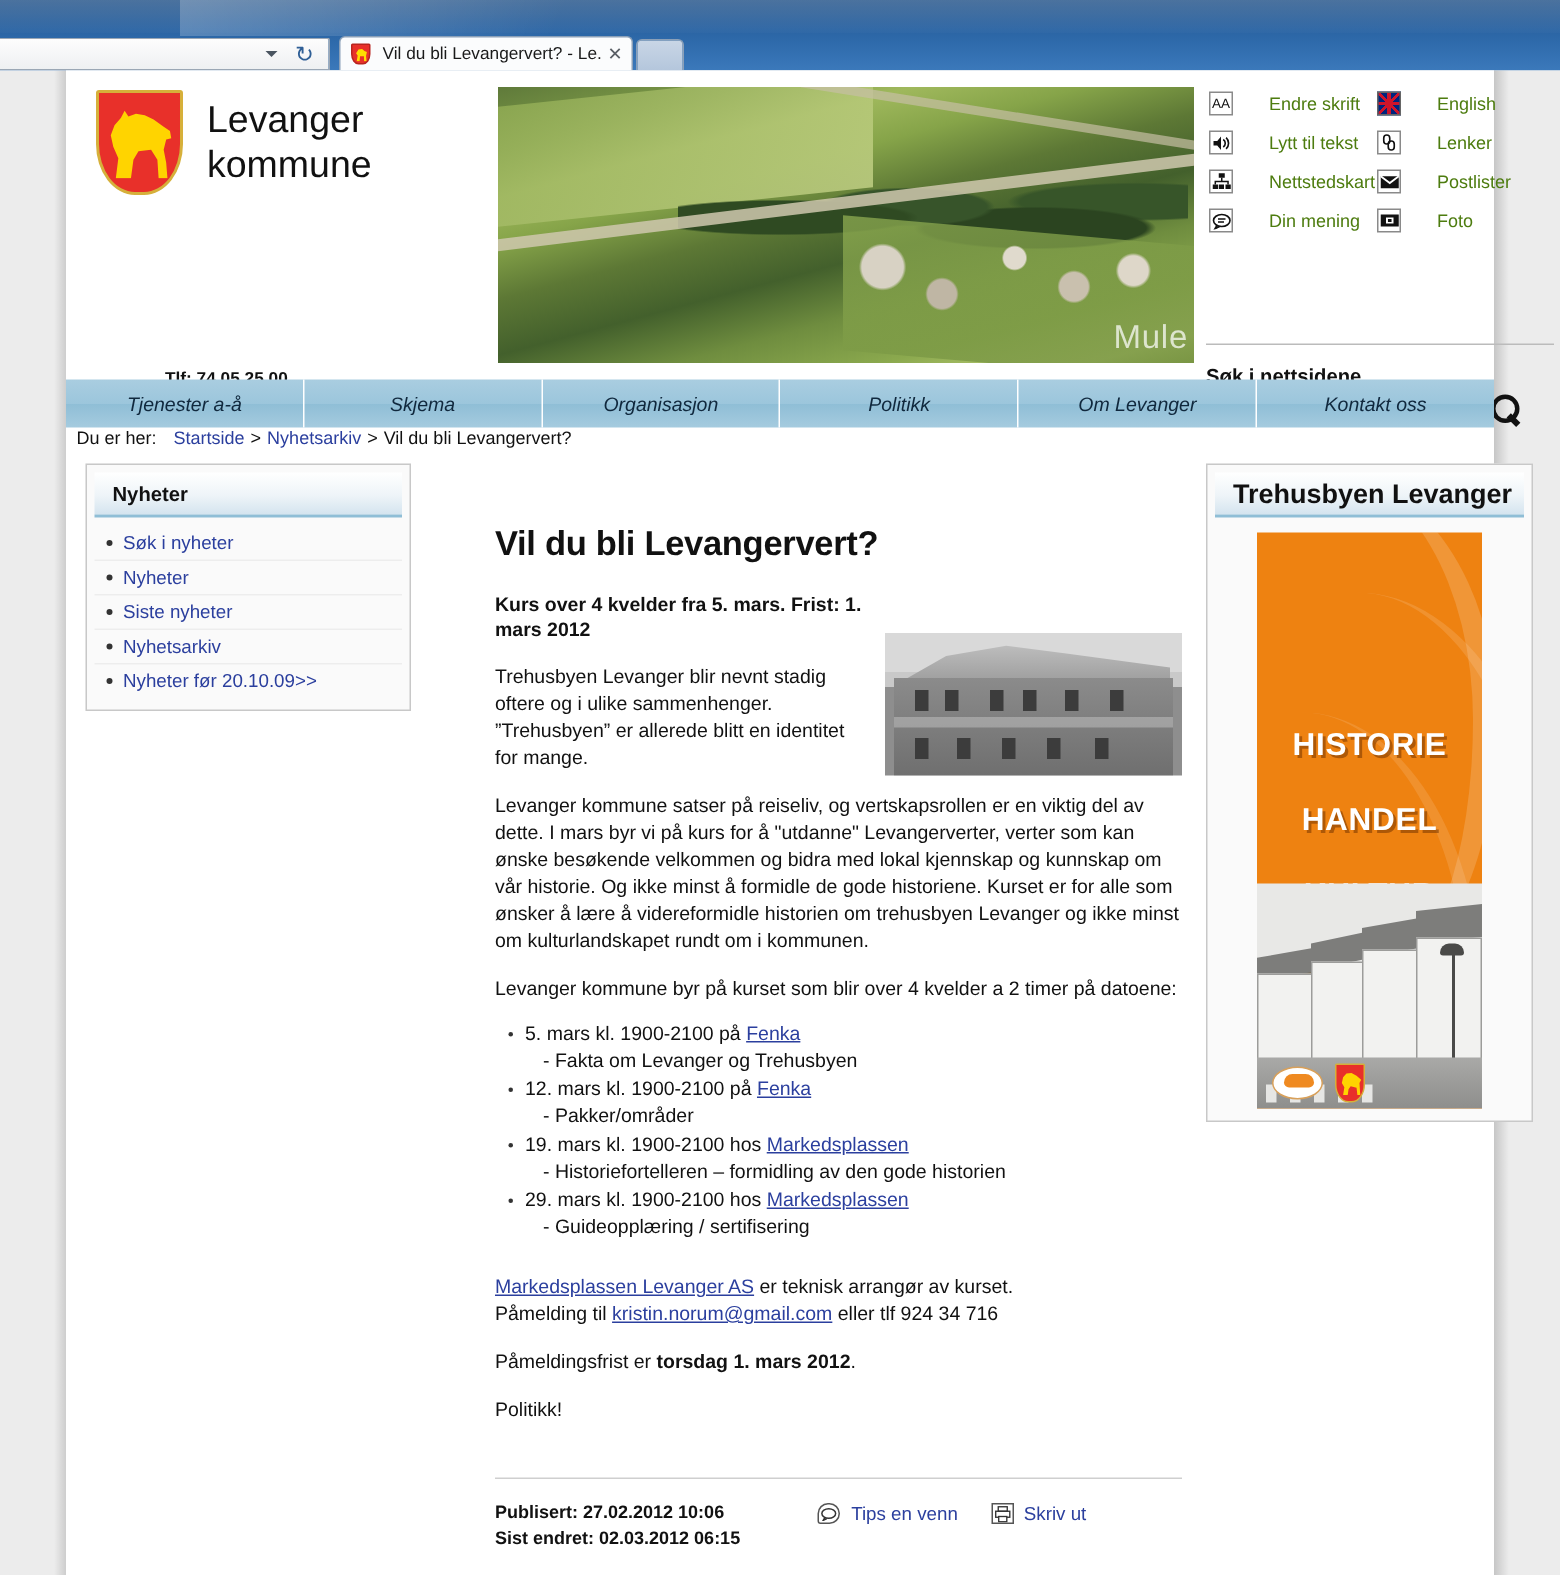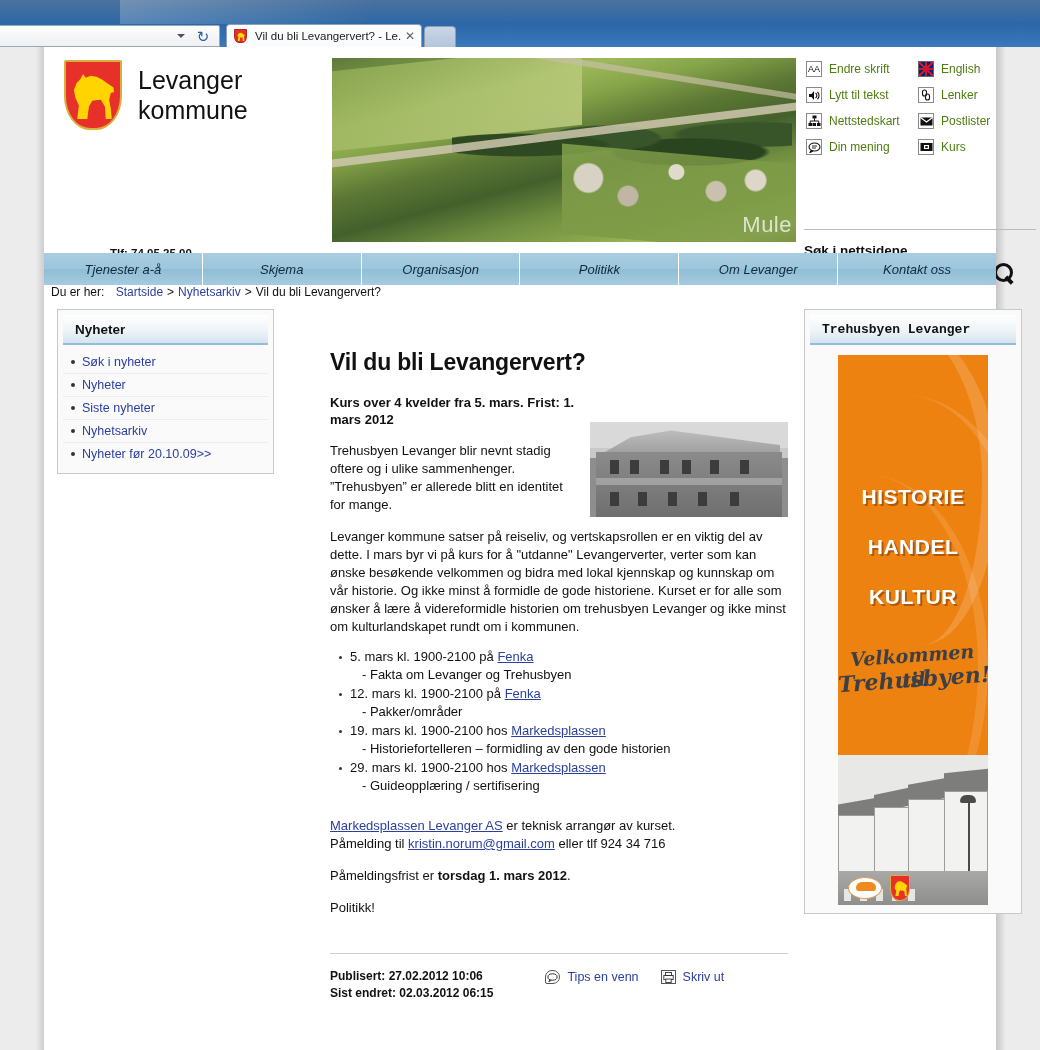"AA" .tool-item { gap: none -> 17px }
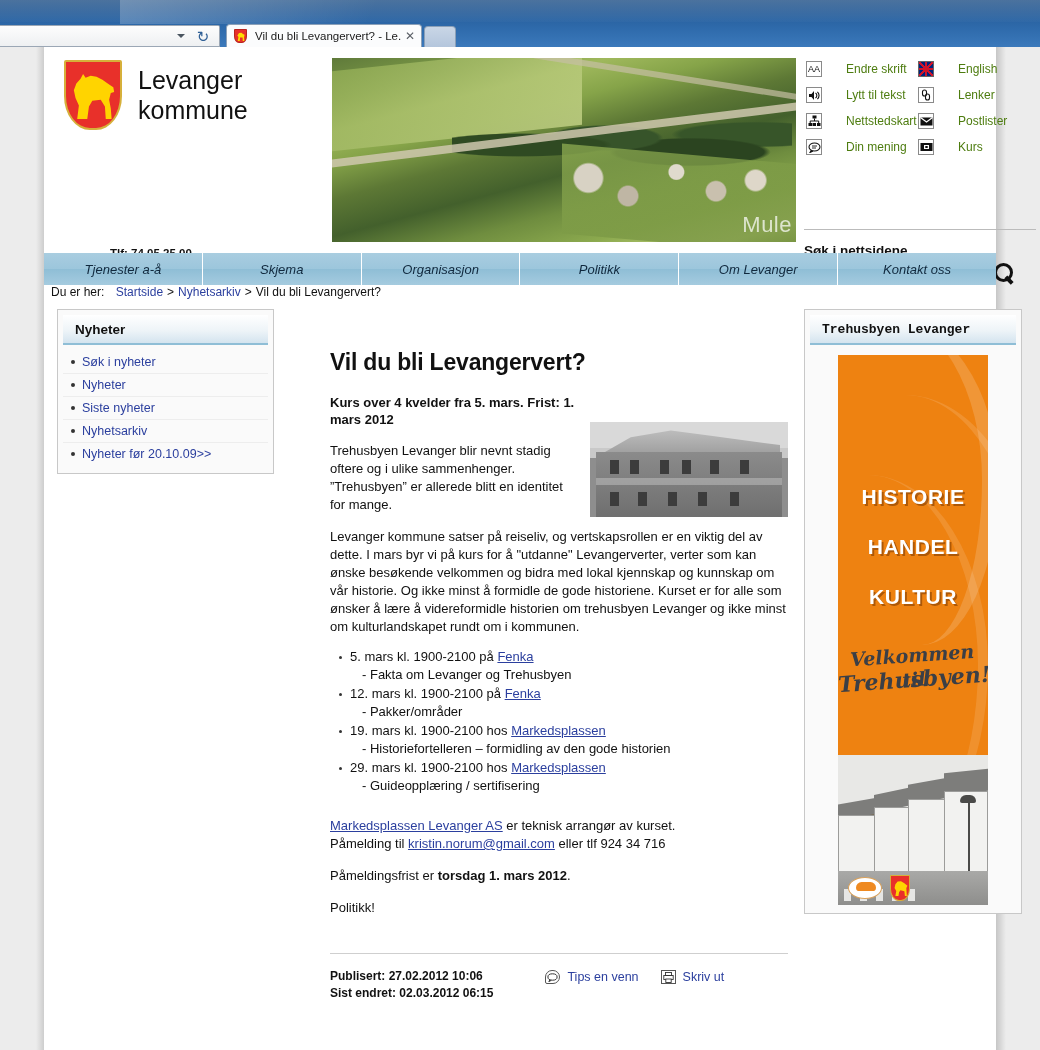"Kurs" span.tool-label { text: Kurs -> Foto }
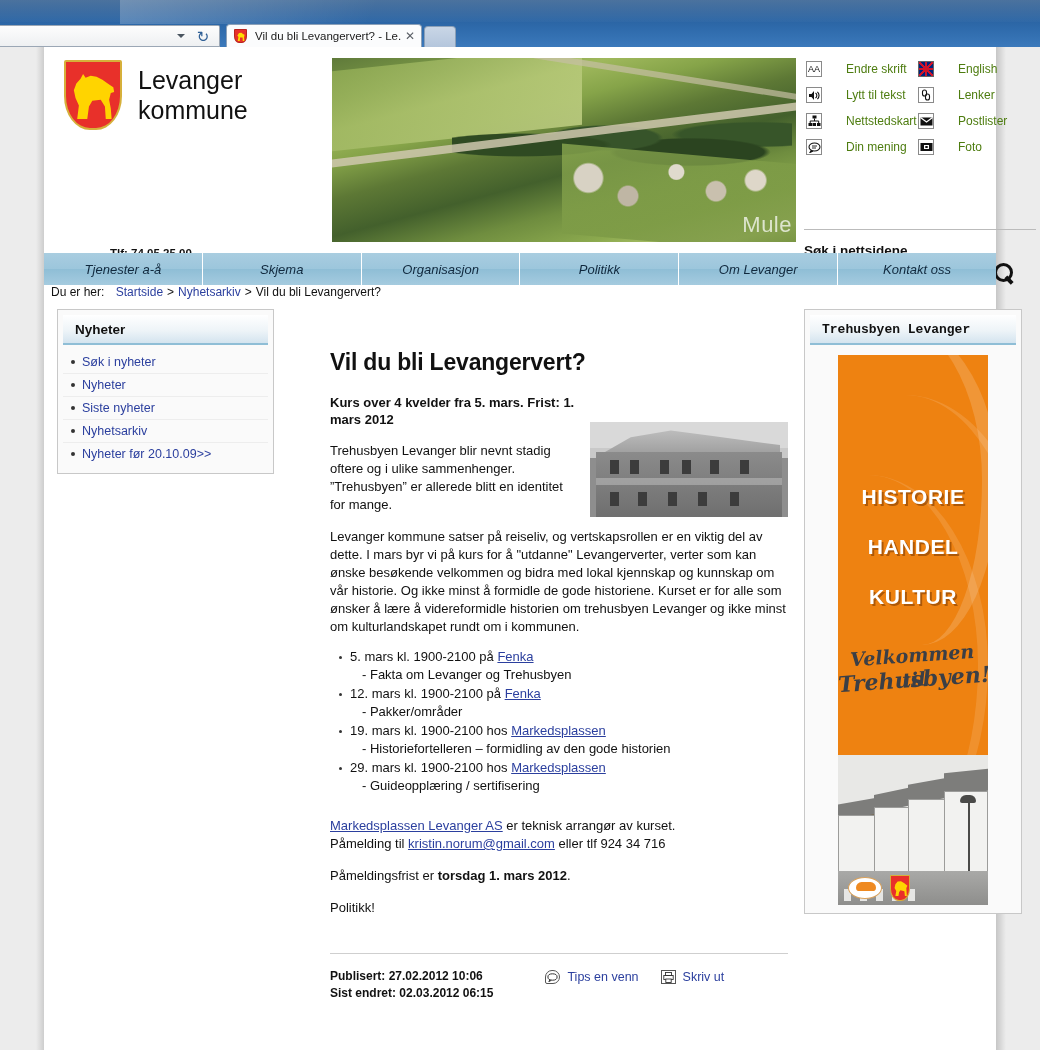"Trehusbyen Levanger" .promo-head { font-family: Liberation Mono, monospace -> none; font-size: 13px -> 18px }
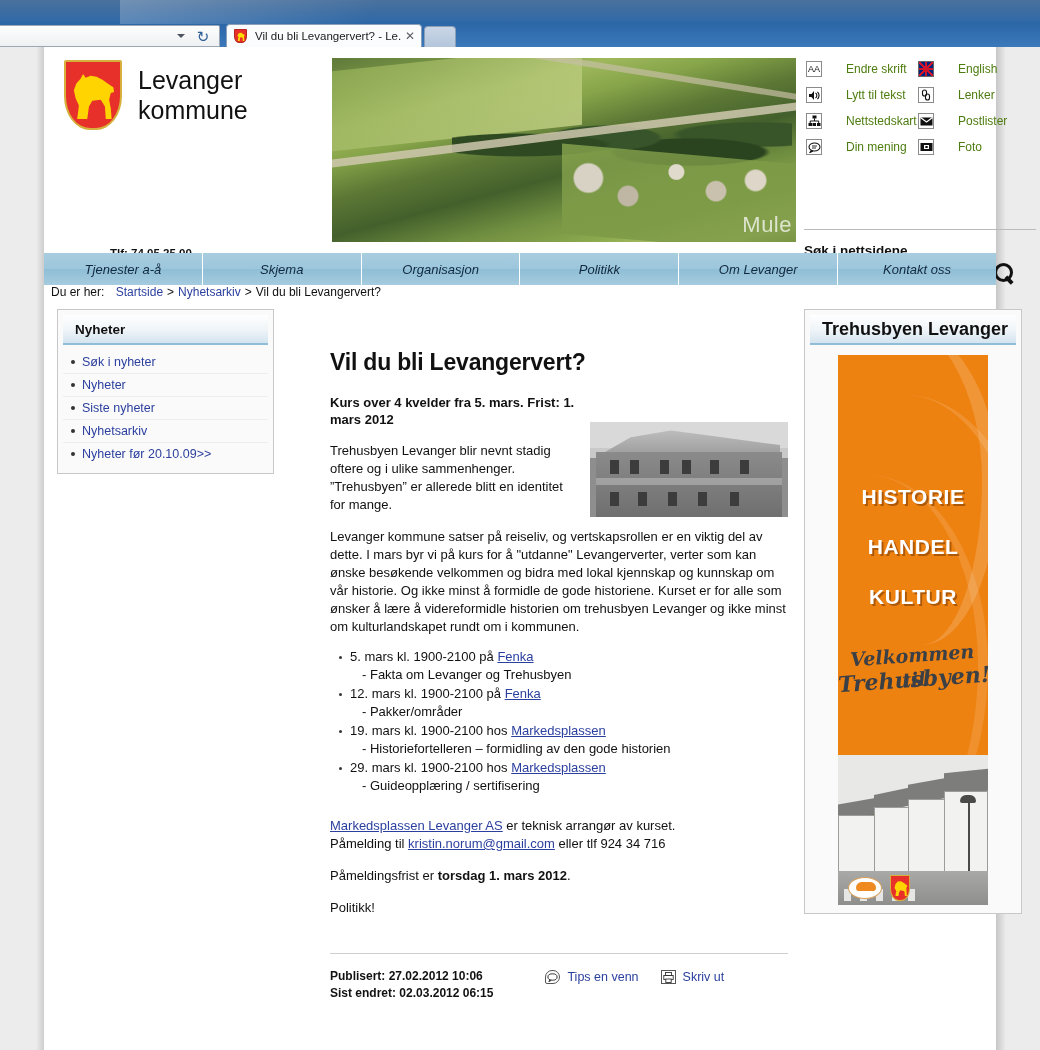"HISTORIE" .banner { height: 550px -> 384px }
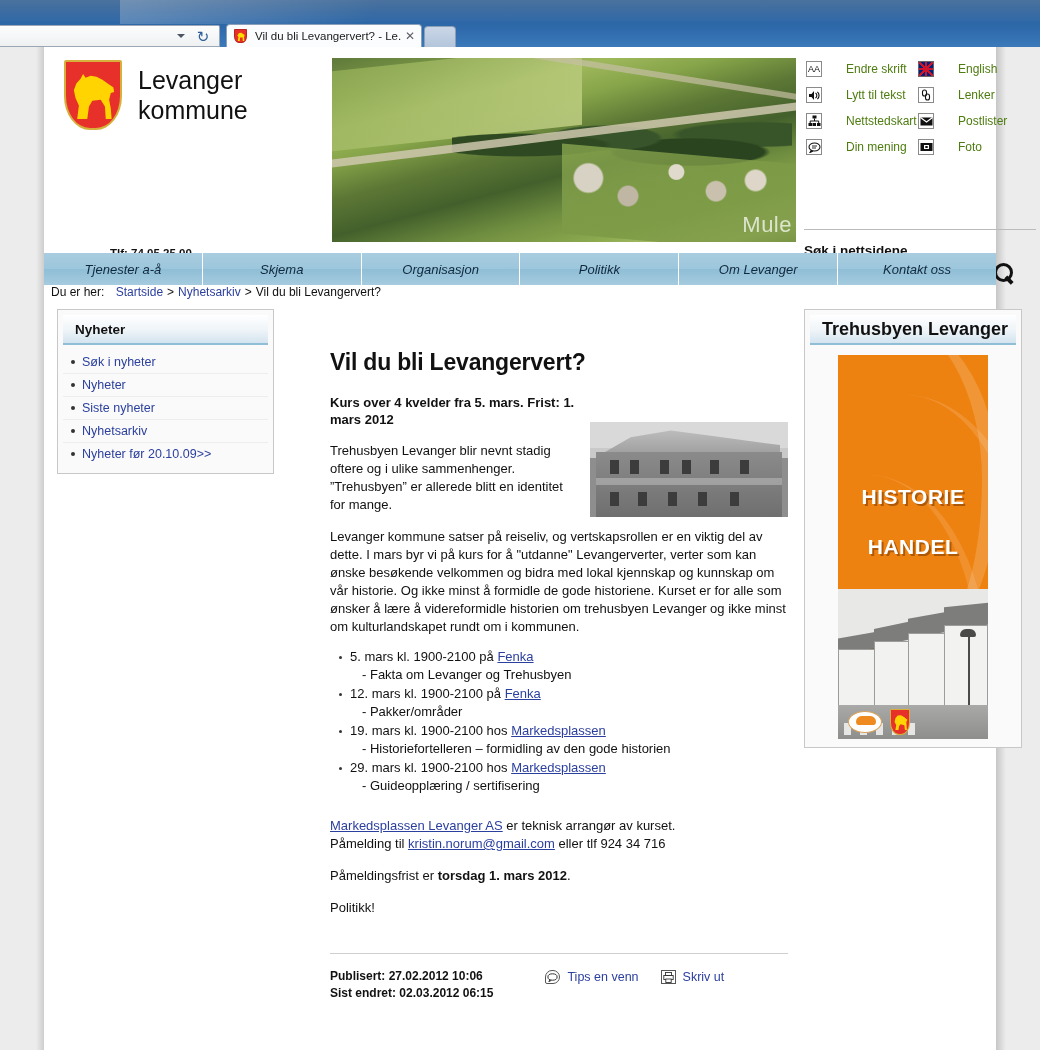"Levanger kommune byr på kurset" p.body-text { html: none -> <p>Levanger kommune byr på kurset som blir over 4 kvelder a 2 timer på datoene:</p> }
